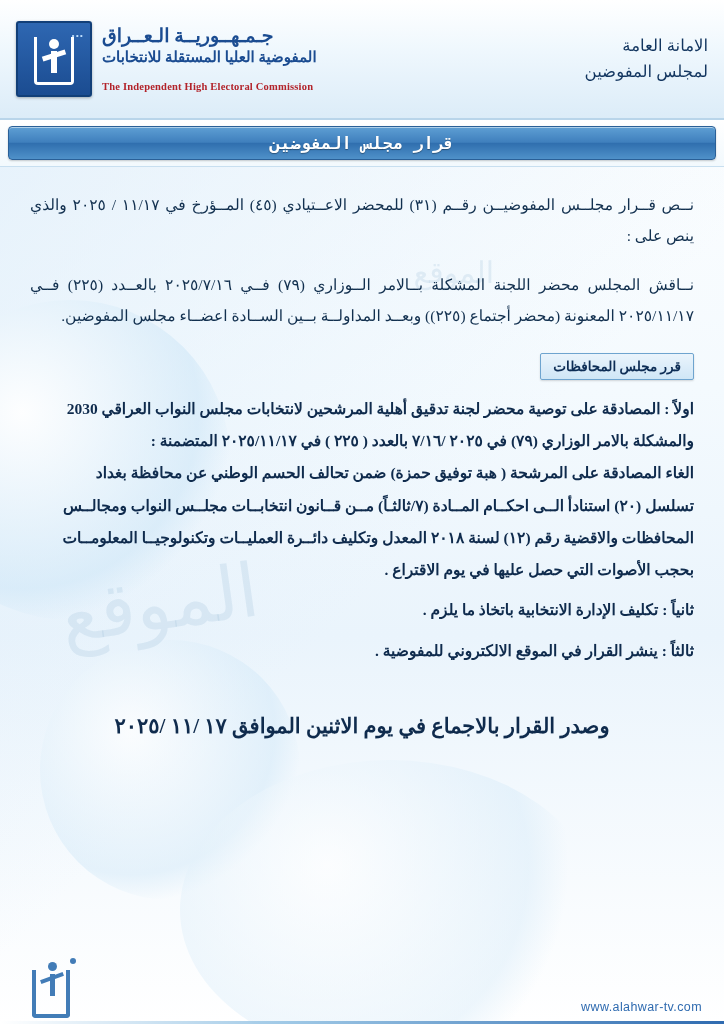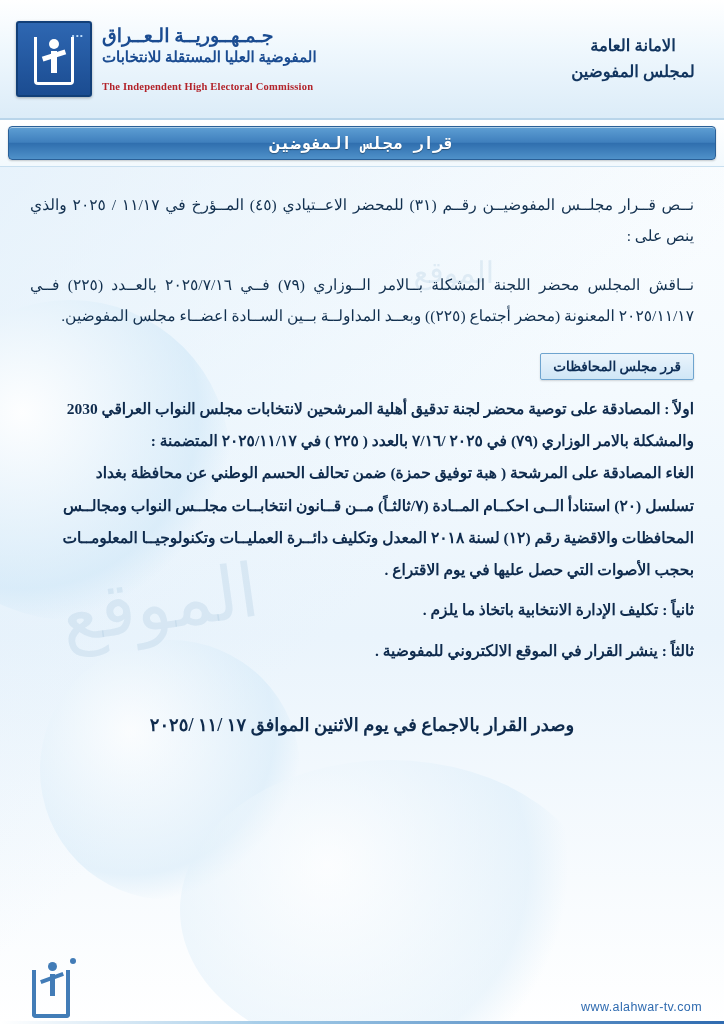"الامانة العامة" .header-right { font-weight: bold -> normal; text-align: center -> right }
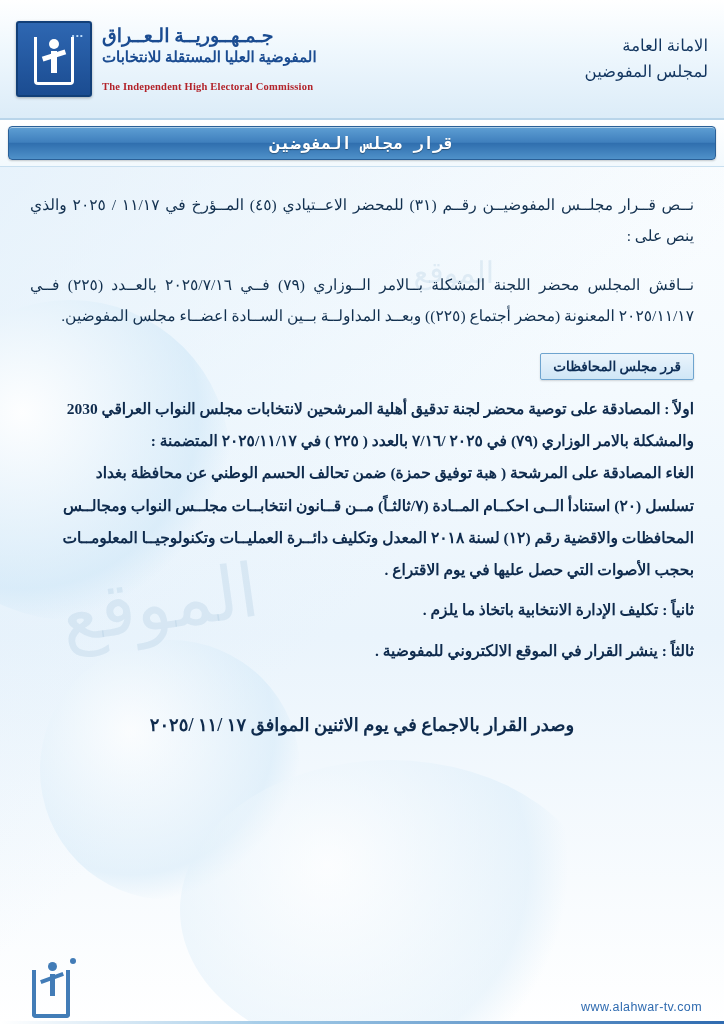"وصدر القرار بالاجماع في يوم" .closing { font-size: 18px -> 21px }
